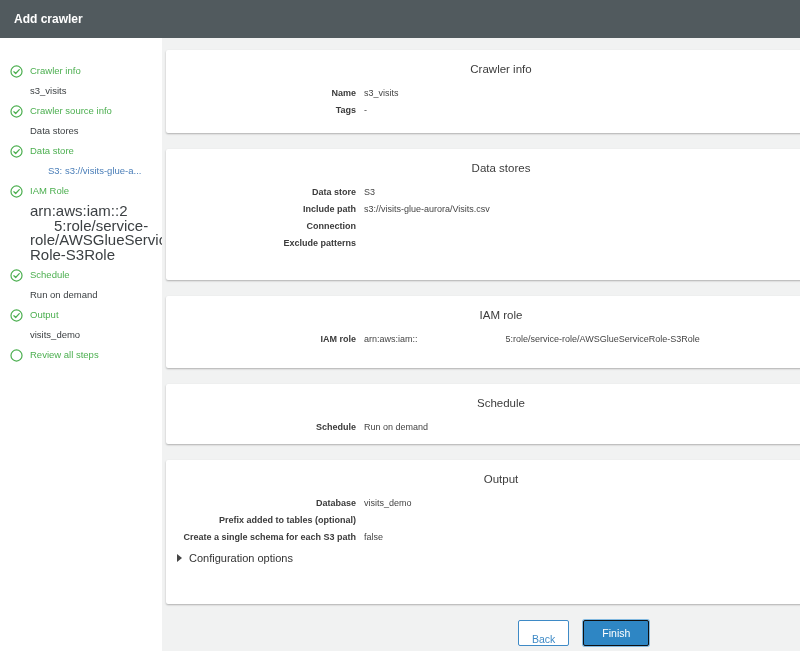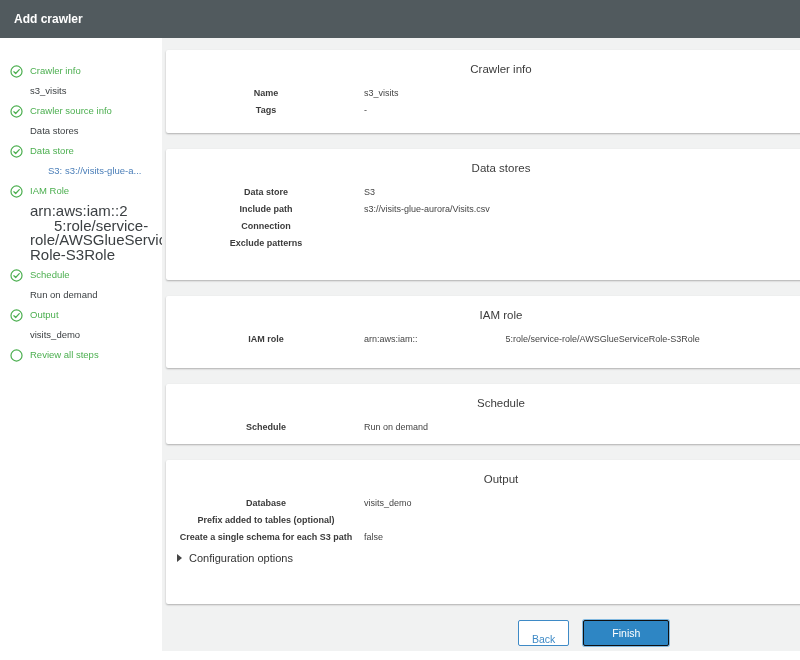"Name" .lbl { text-align: center -> right }
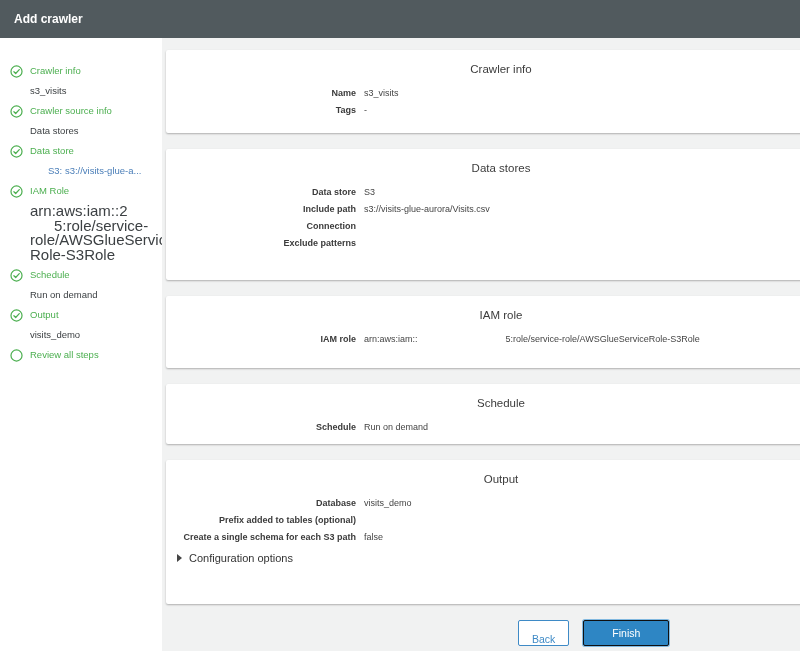"Finish" .btn-finish { padding: 0 28px -> 0 18px }
